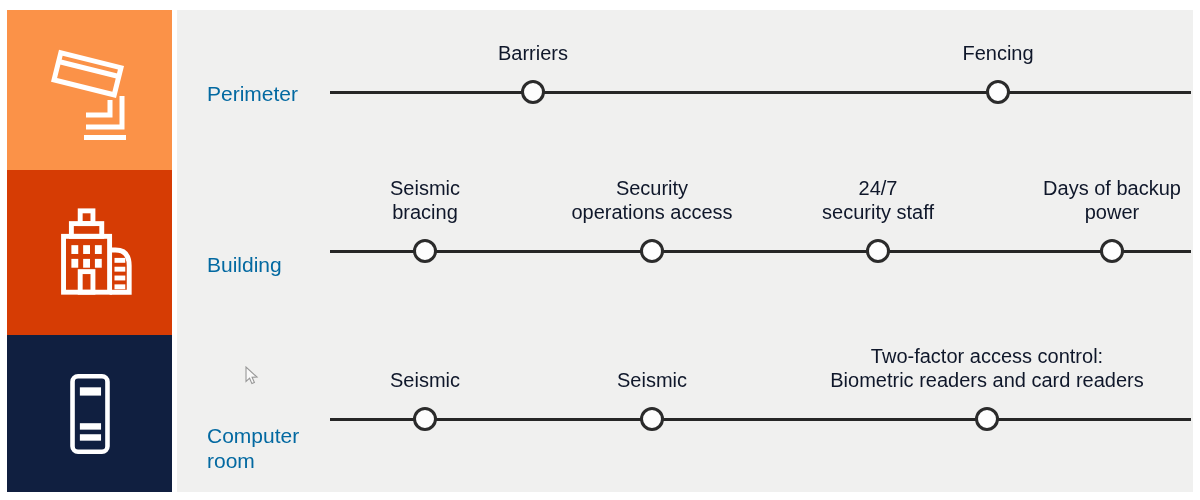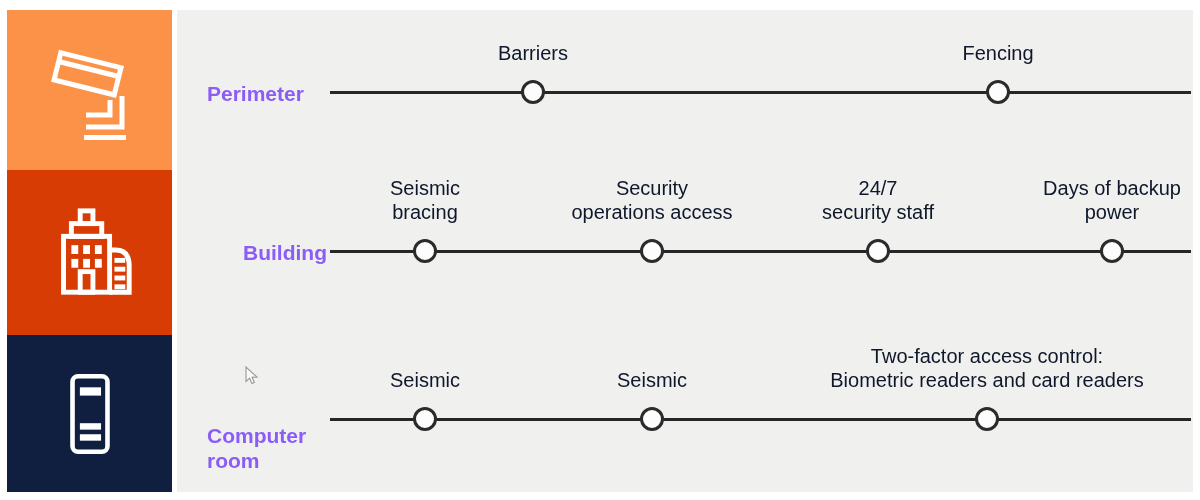"Perimeter" .row-label { color: #8b5cf6 -> #0369a1; font-weight: 700 -> 400 }
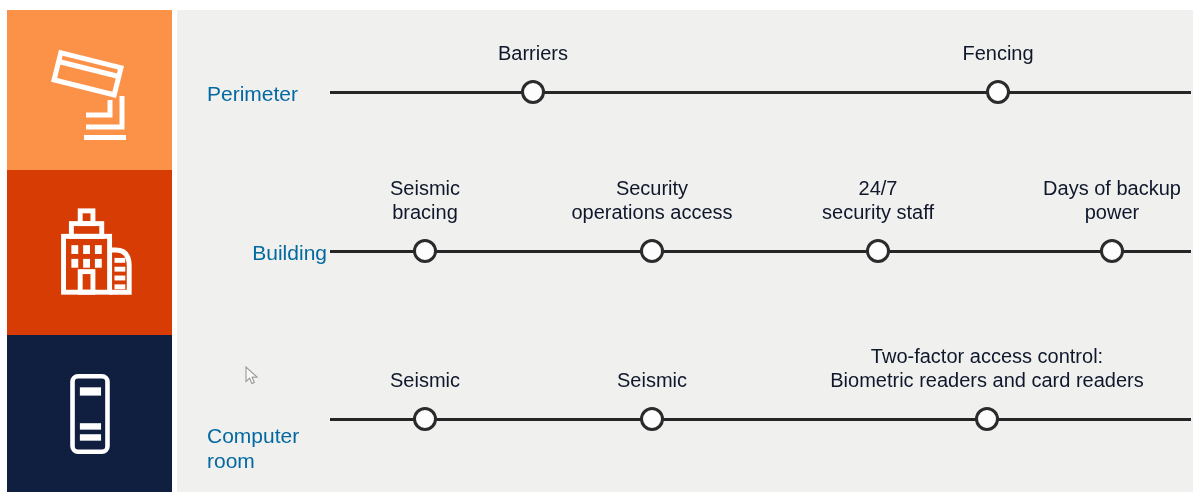"Building" .row-label-2 { text-align: right -> none; top: 252px -> 264px }
